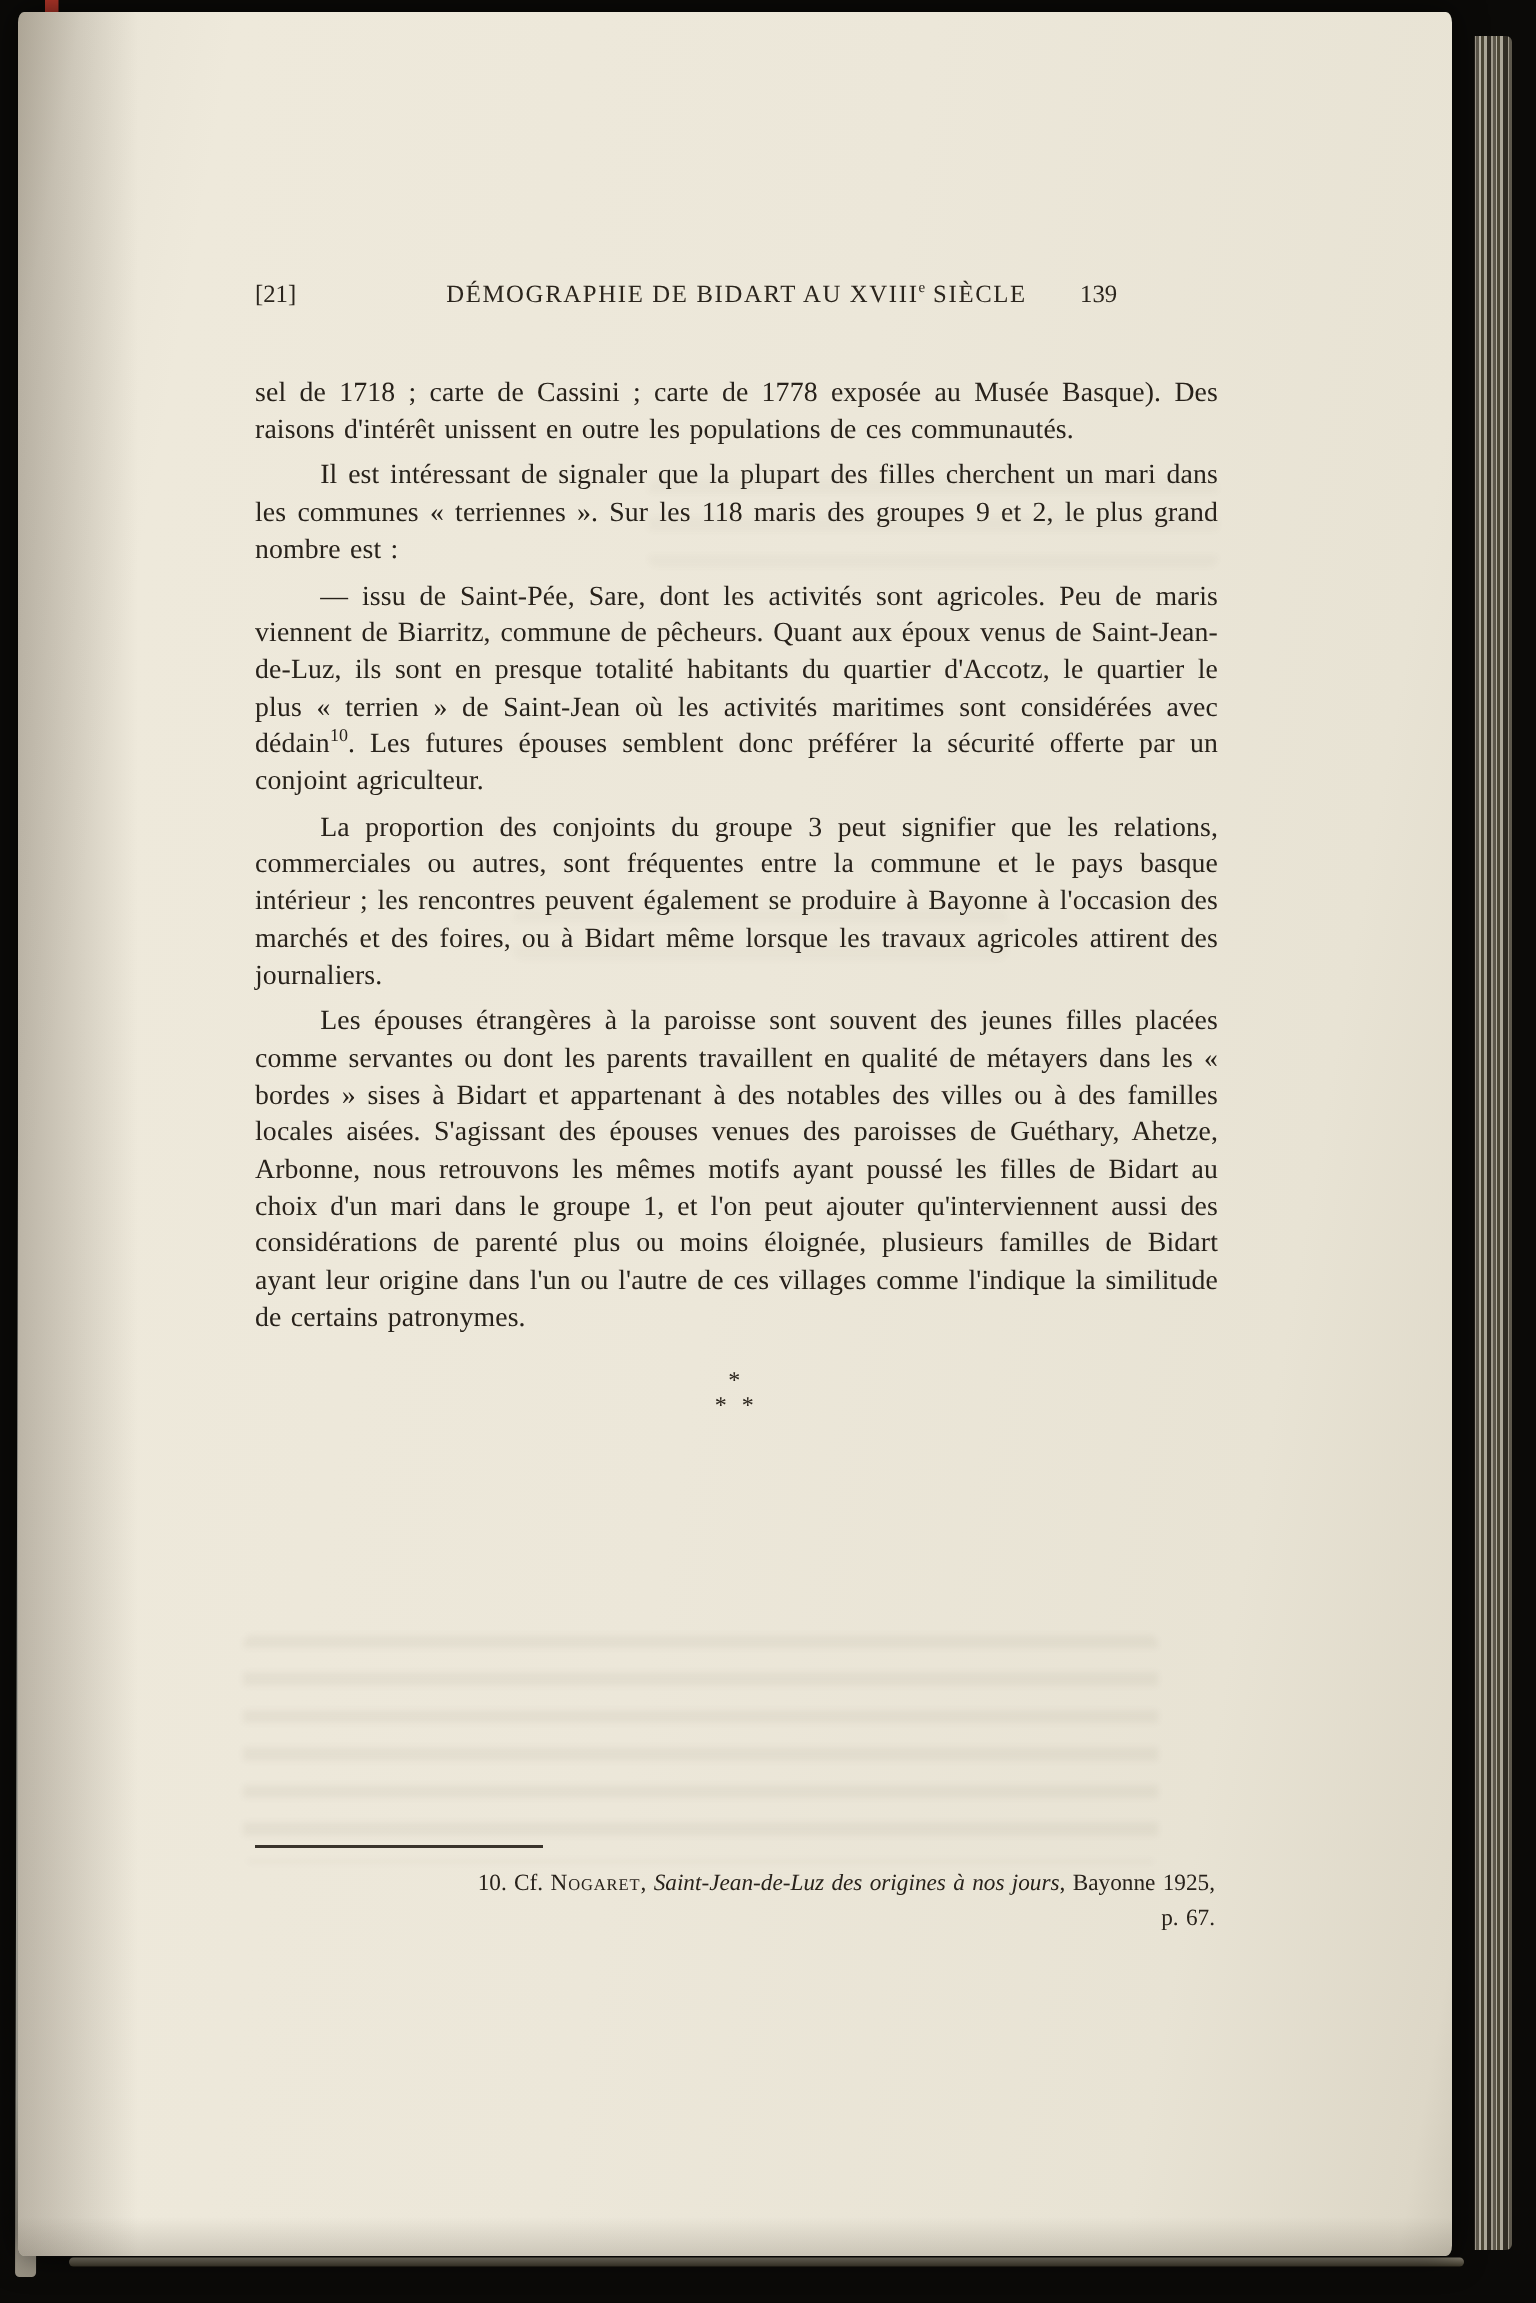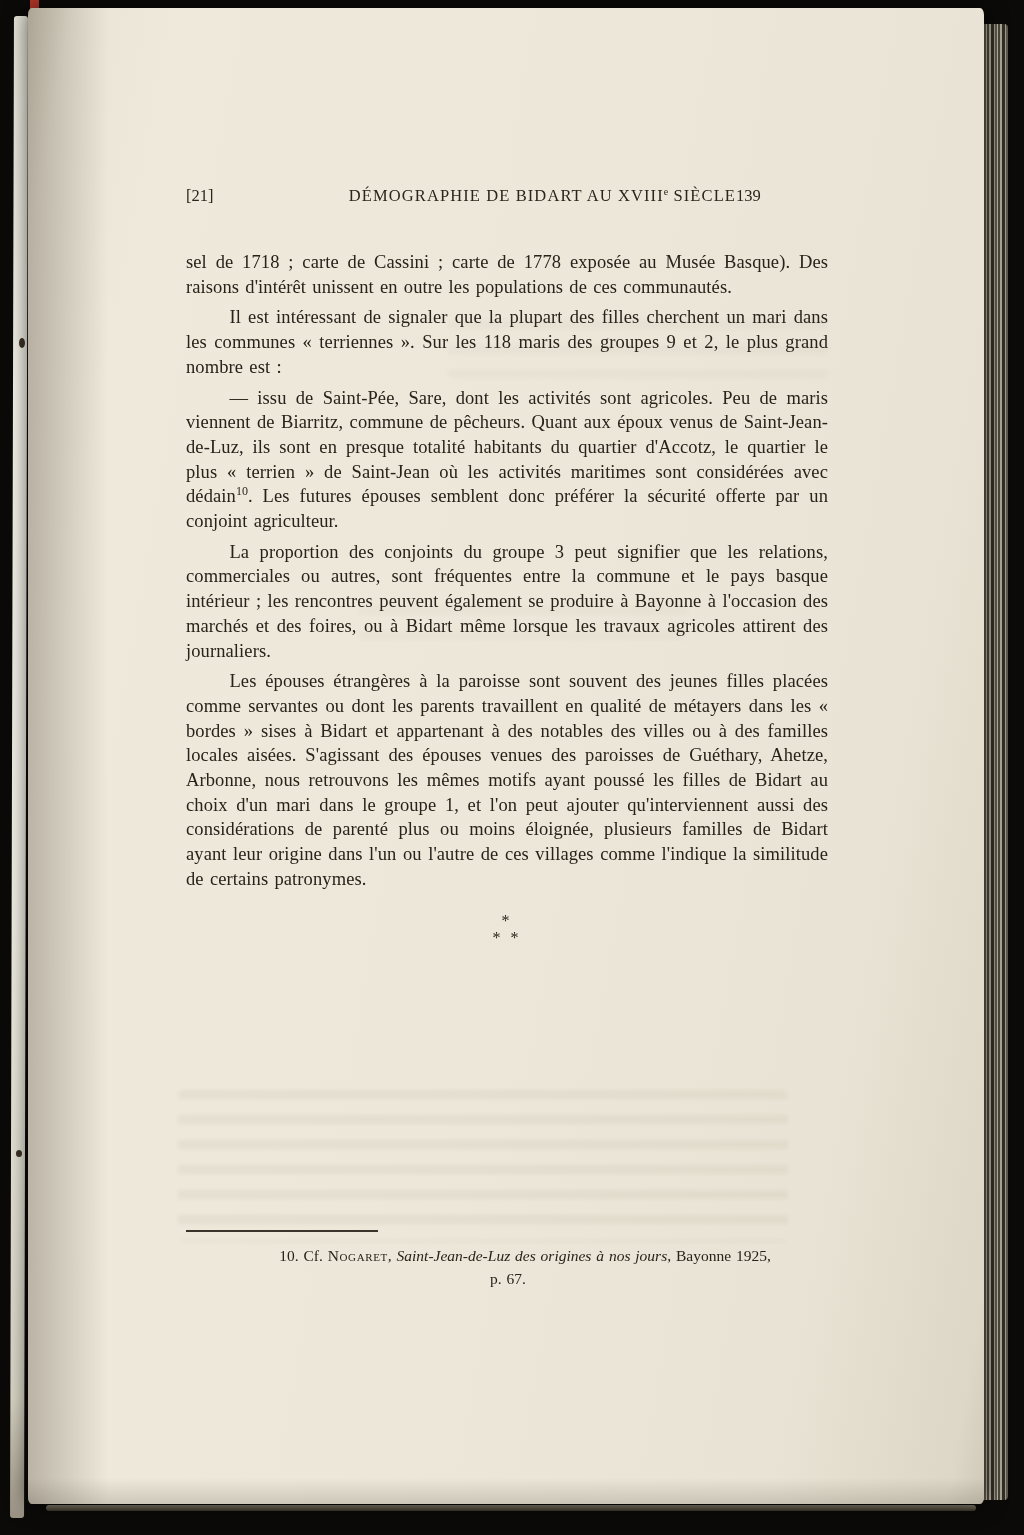"[21]" .page { left: 28px -> 12px }
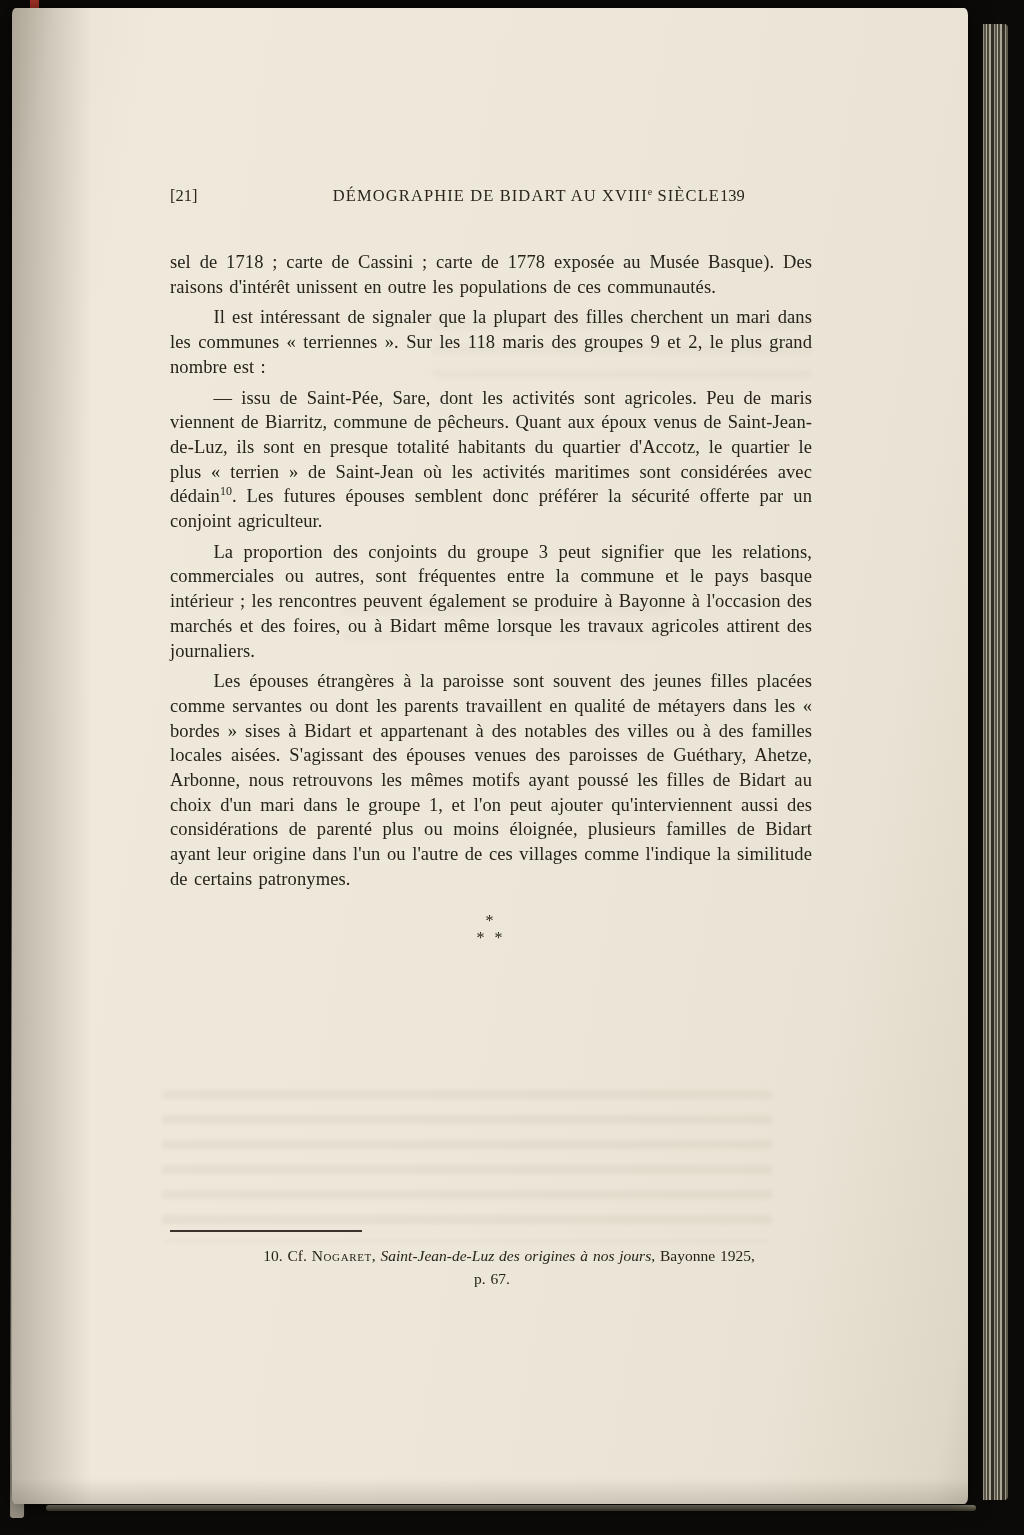"DÉMOGRAPHIE DE BIDART AU XVIIIe" .h-center { text-align: right -> center }
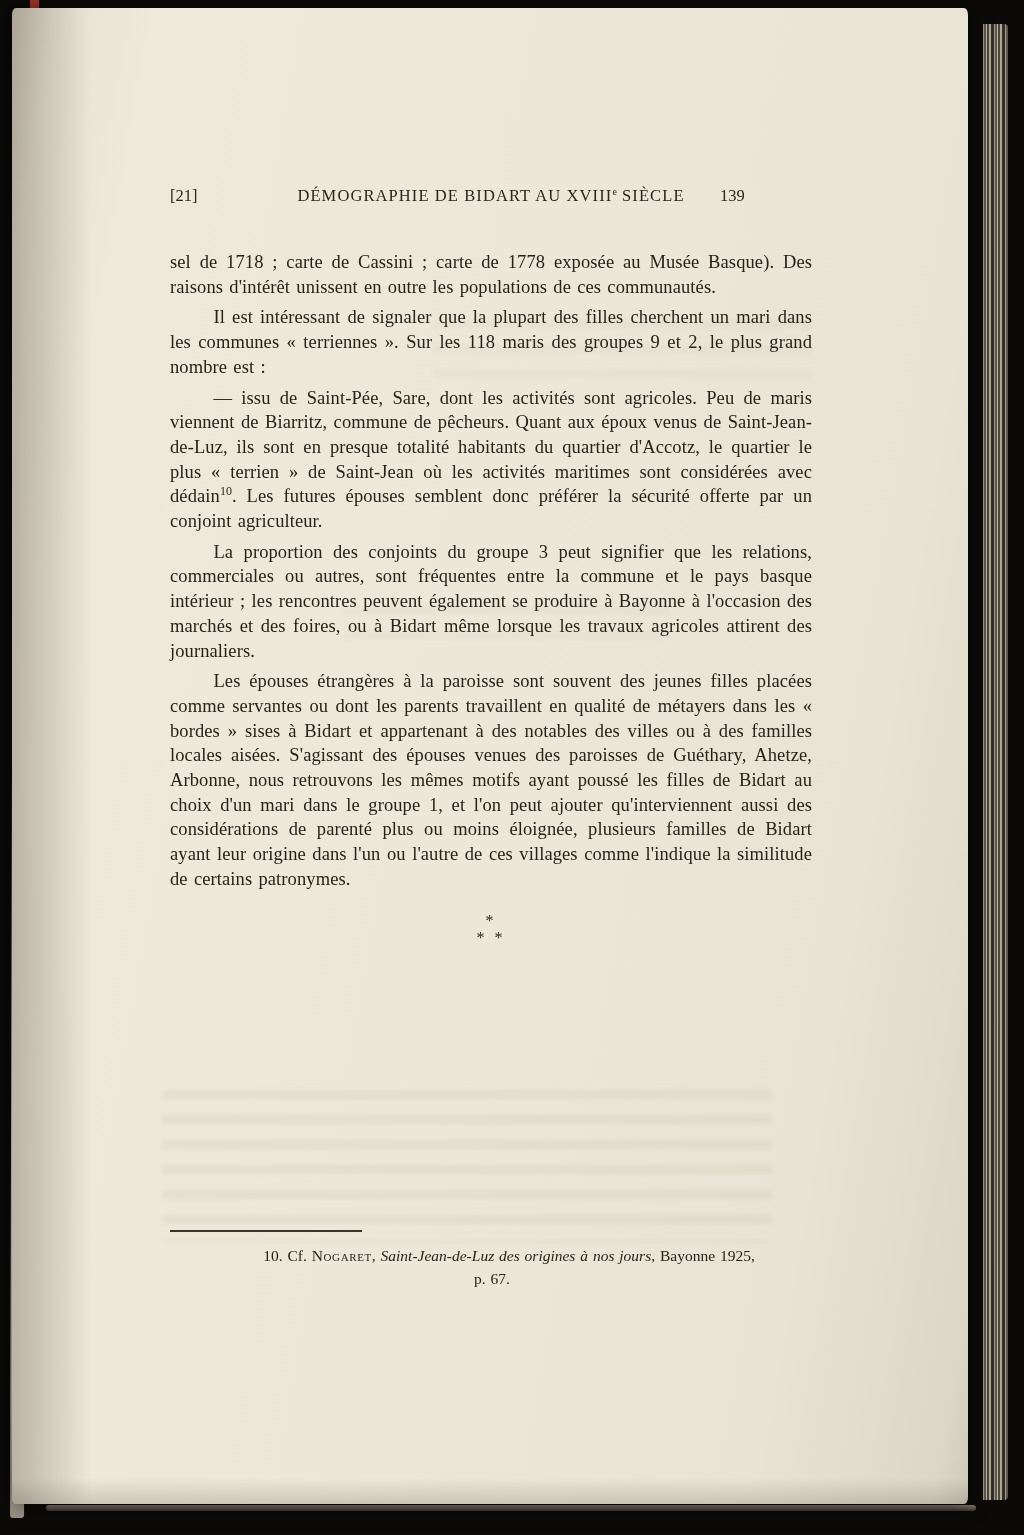"10. Cf. Nogaret, Saint-Jean-de-Luz des" .fn-text { text-align: center -> right }
